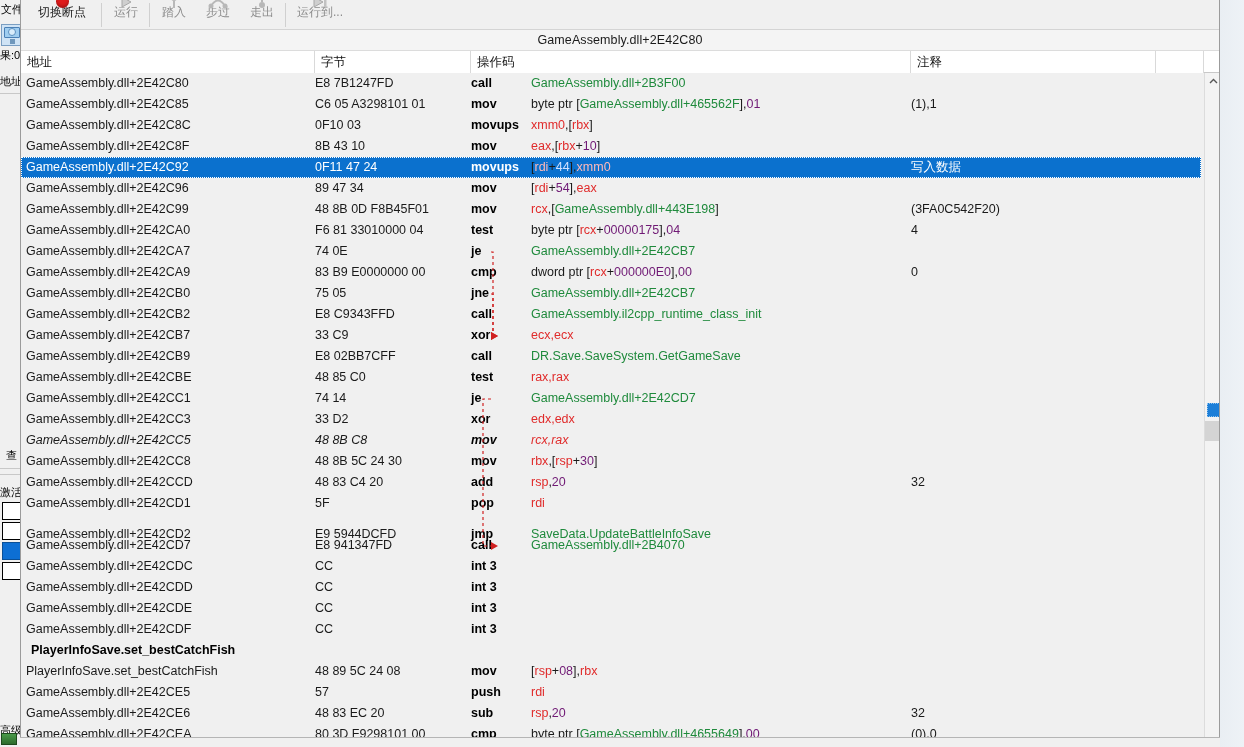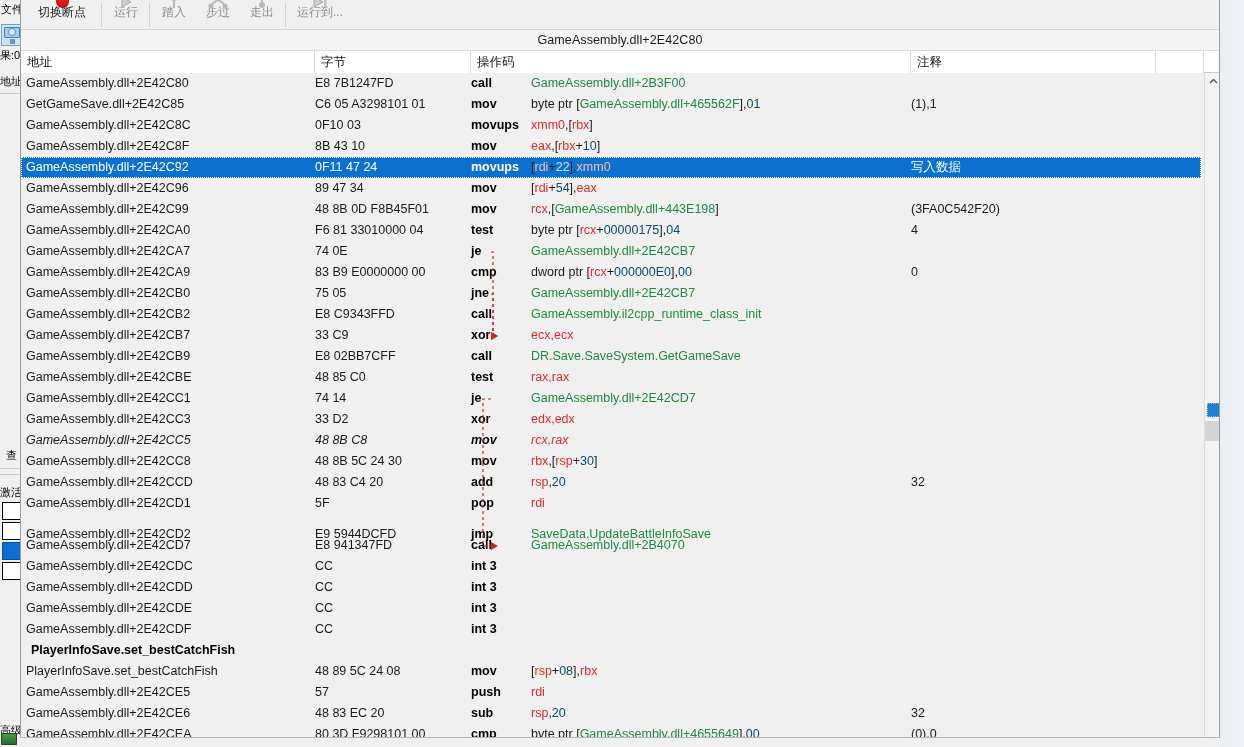"GetGameSave.dll+2E42C85" span.addr { text: GetGameSave.dll+2E42C85 -> GameAssembly.dll+2E42C85 }
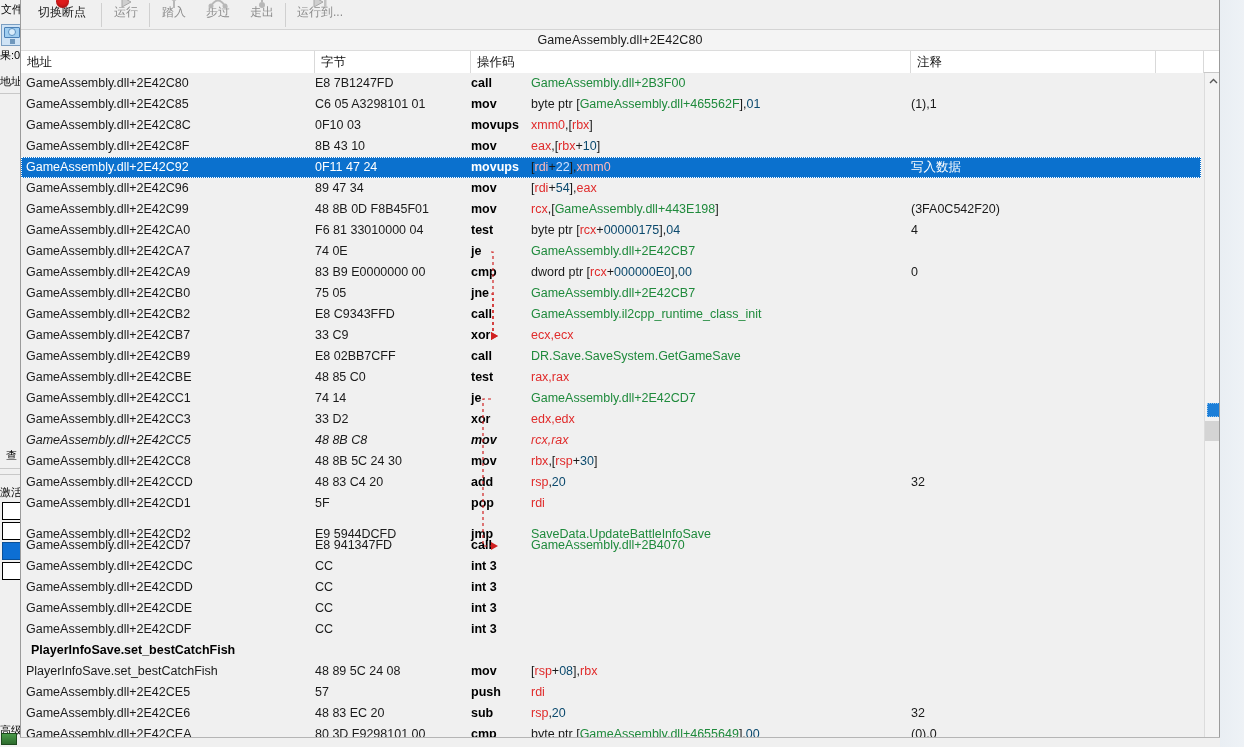"01" .num { color: #0c4a6e -> #701a75 }
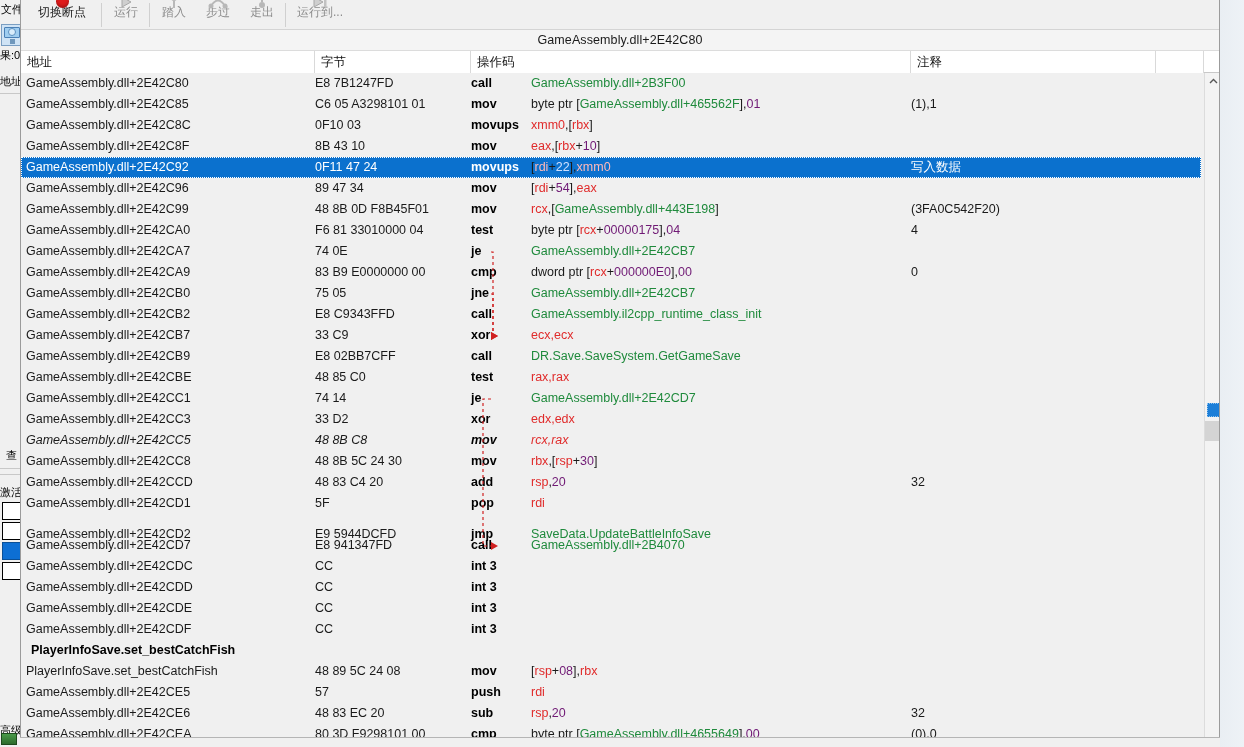"22" span.num { text: 22 -> 44 }
